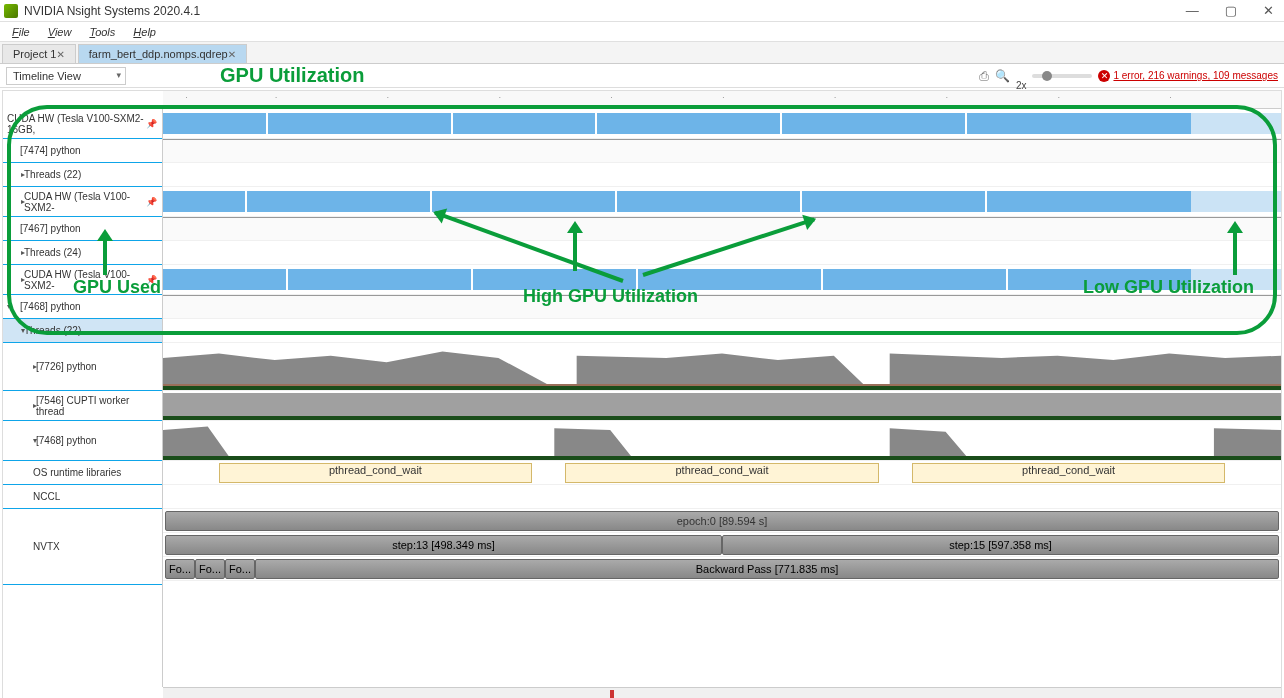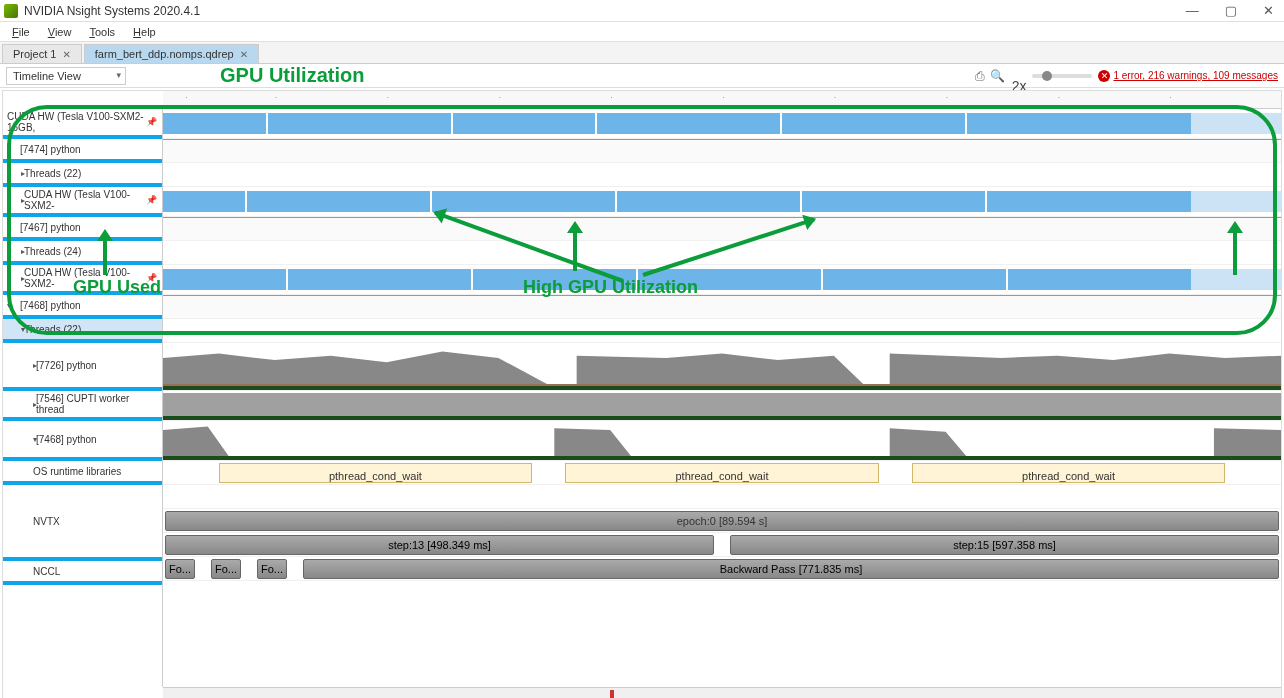"File" .menubar span { font-style: none -> italic }
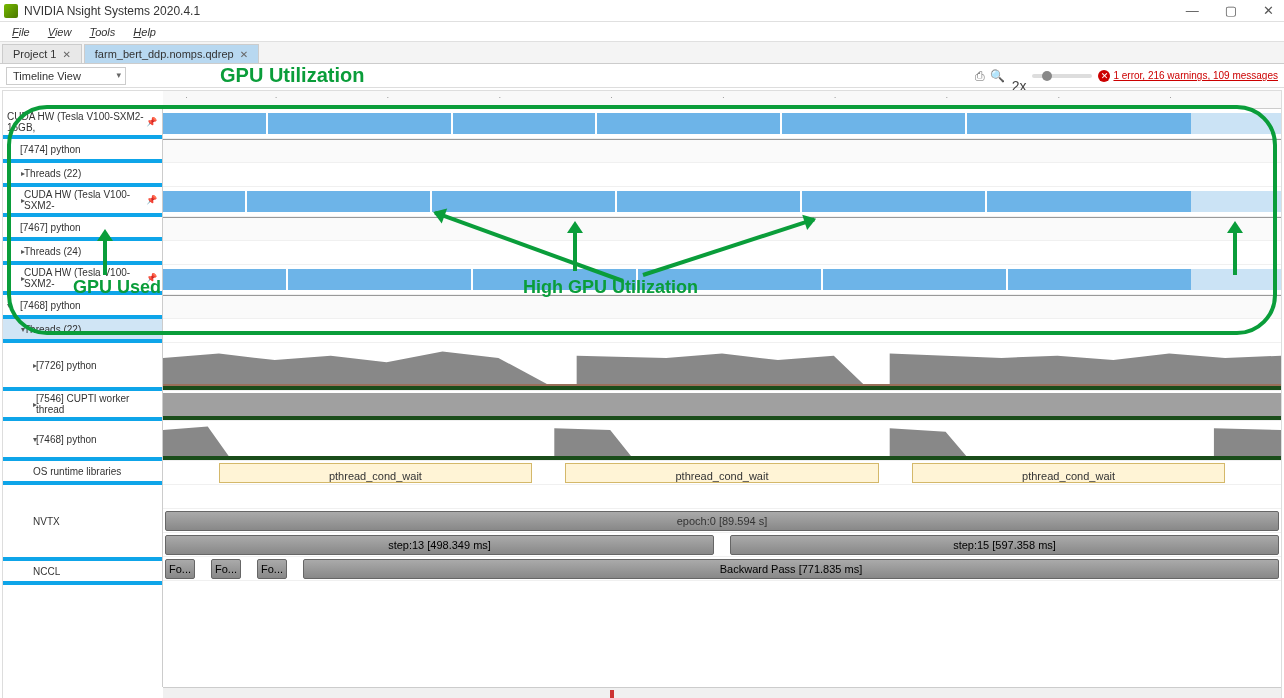"Project 1" .tab { gap: 6px -> none }
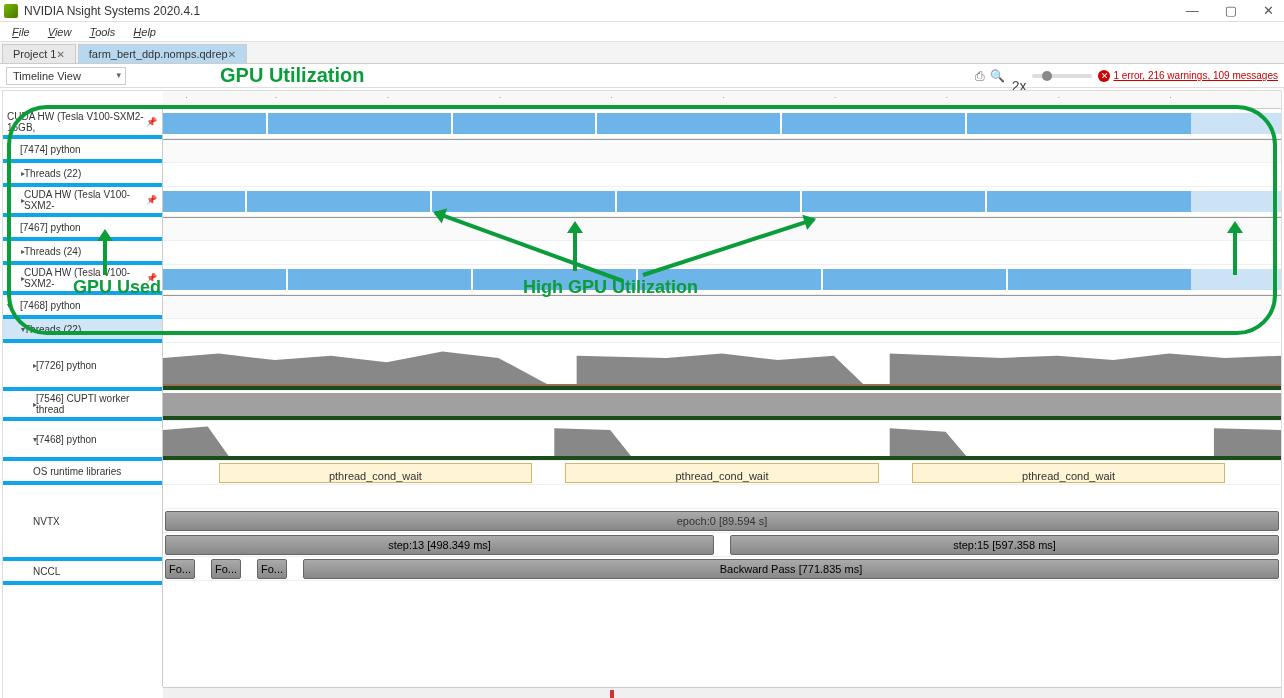"2x" .toolbar .zoom { font-size: 14px -> 10px }
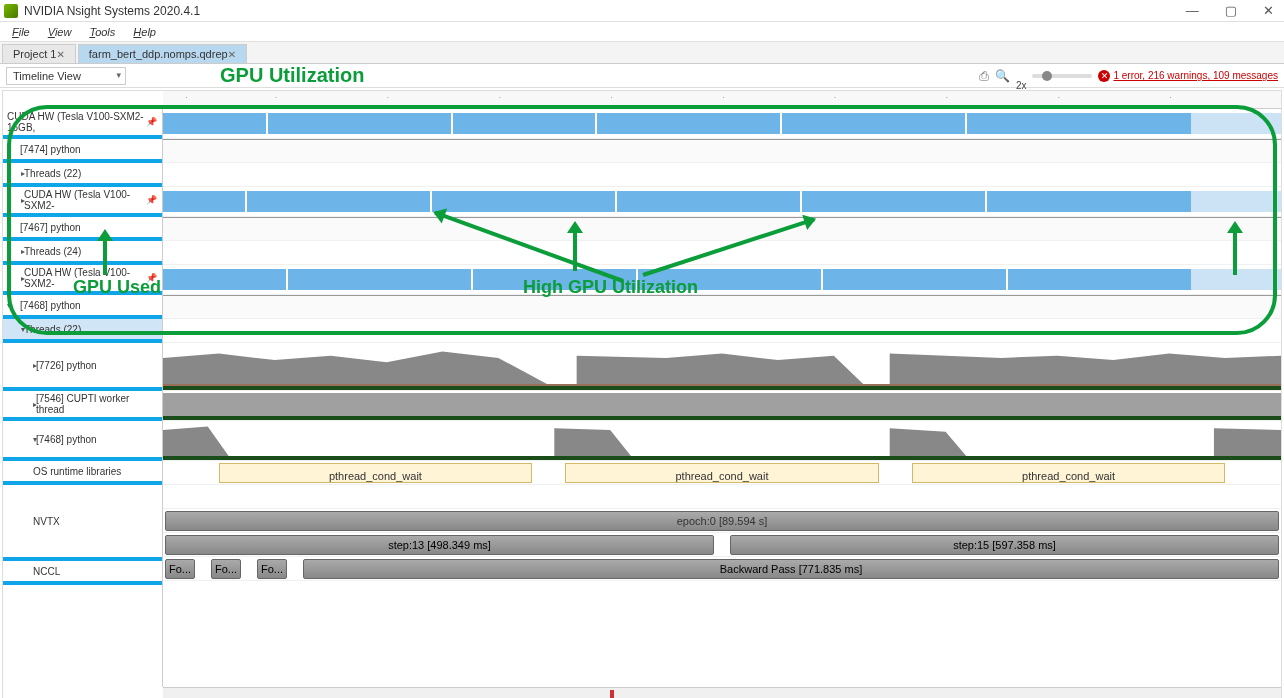"CUDA HW (Tesla V100-SXM2-16GB," .row-label { border-bottom: 4px solid #0ea5e9 -> 1px solid #0ea5e9 }
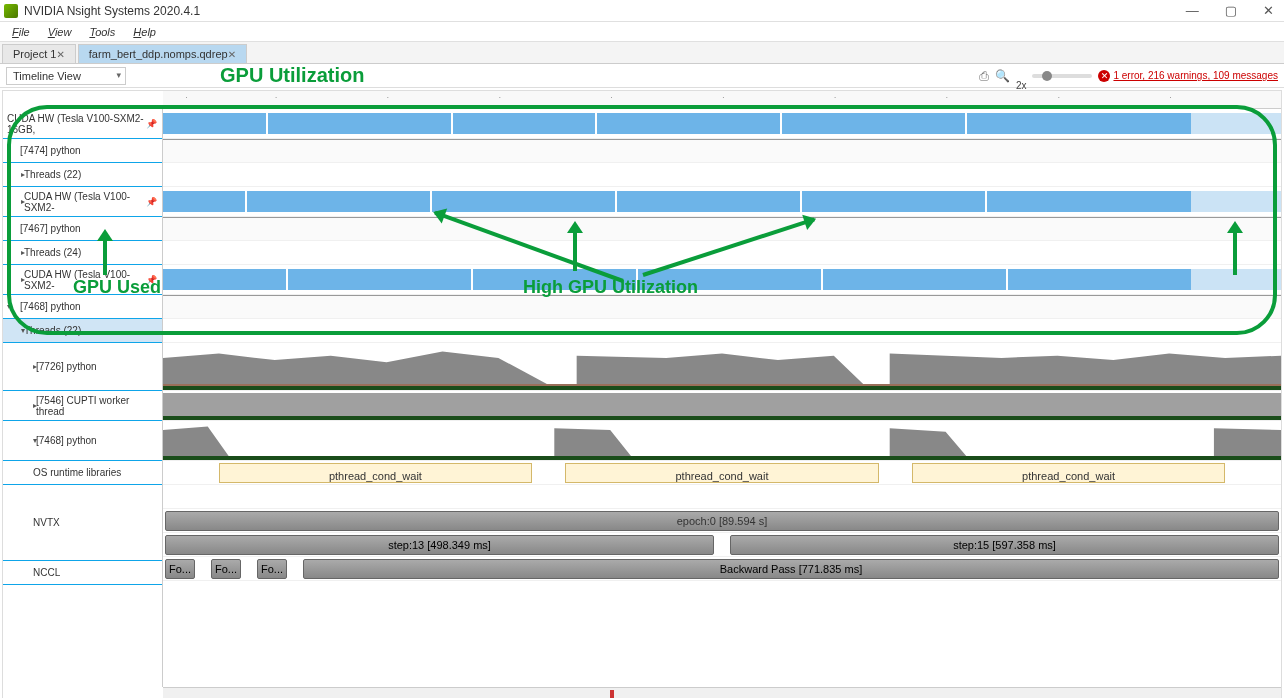"High GPU Utilization" div.annot { top: 186px -> 195px }
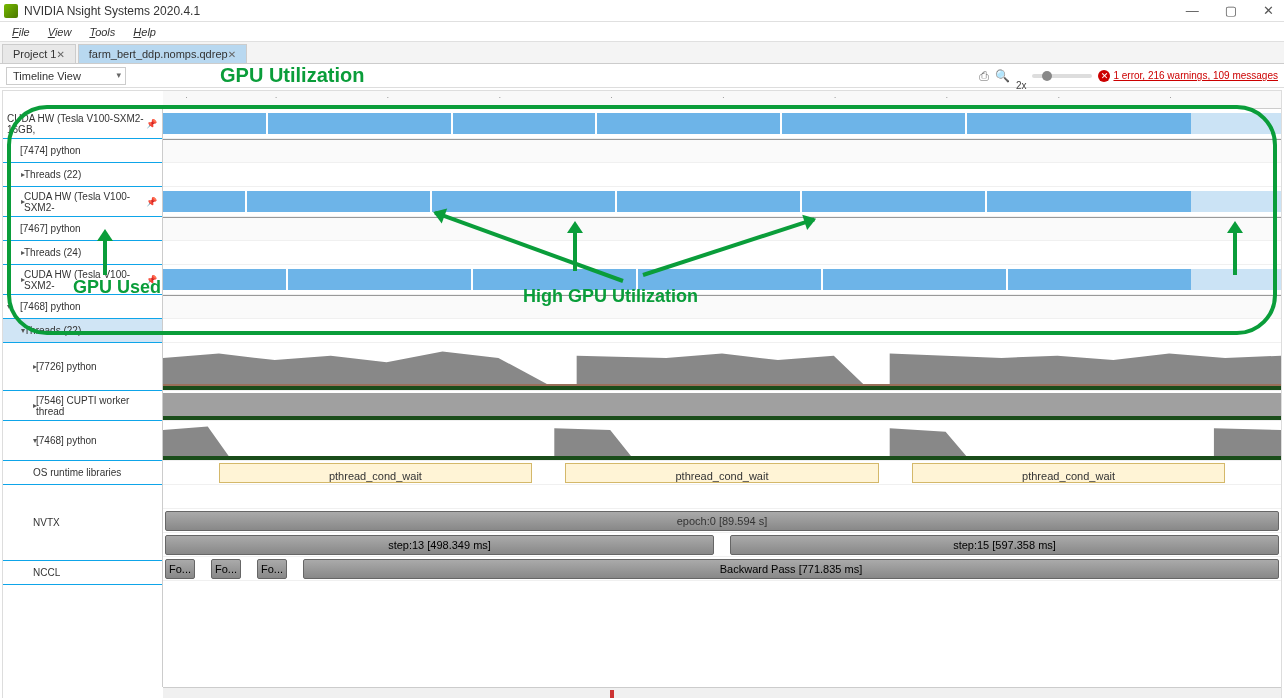"Low GPU Utilization" div.annot { html: none -> <div>Low GPU Utilization</div> }
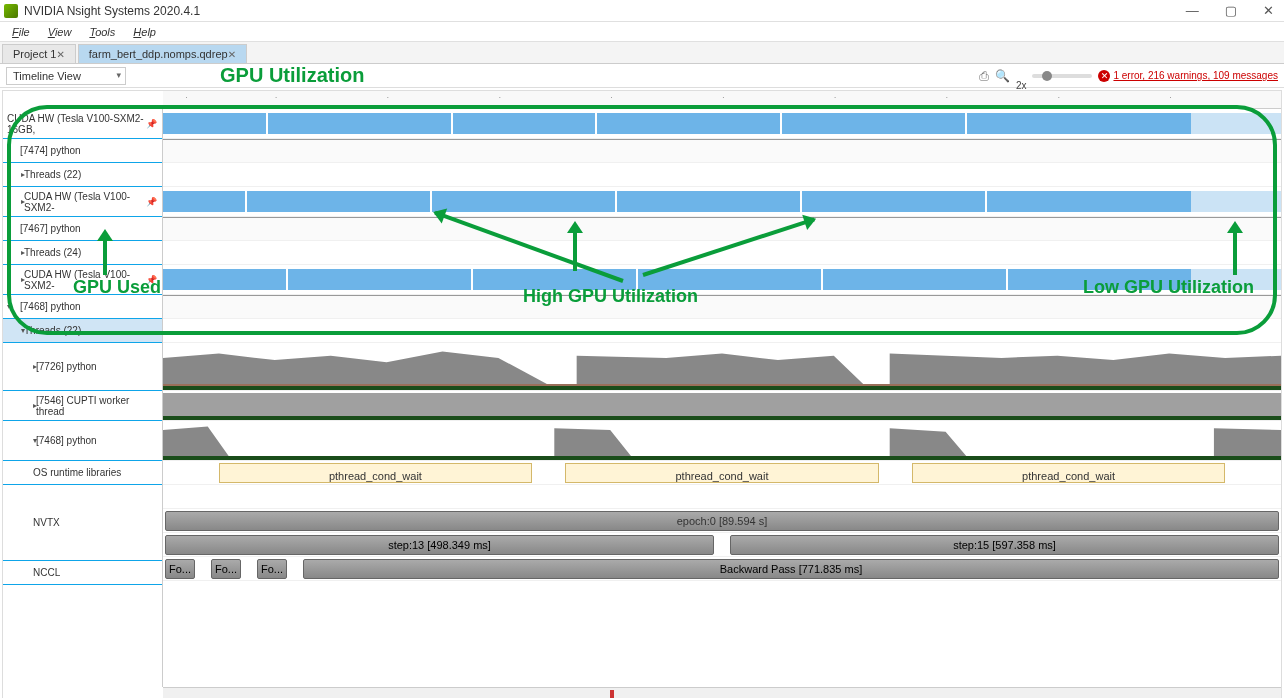"pthread_cond_wait" .pthread { align-items: flex-end -> flex-start }
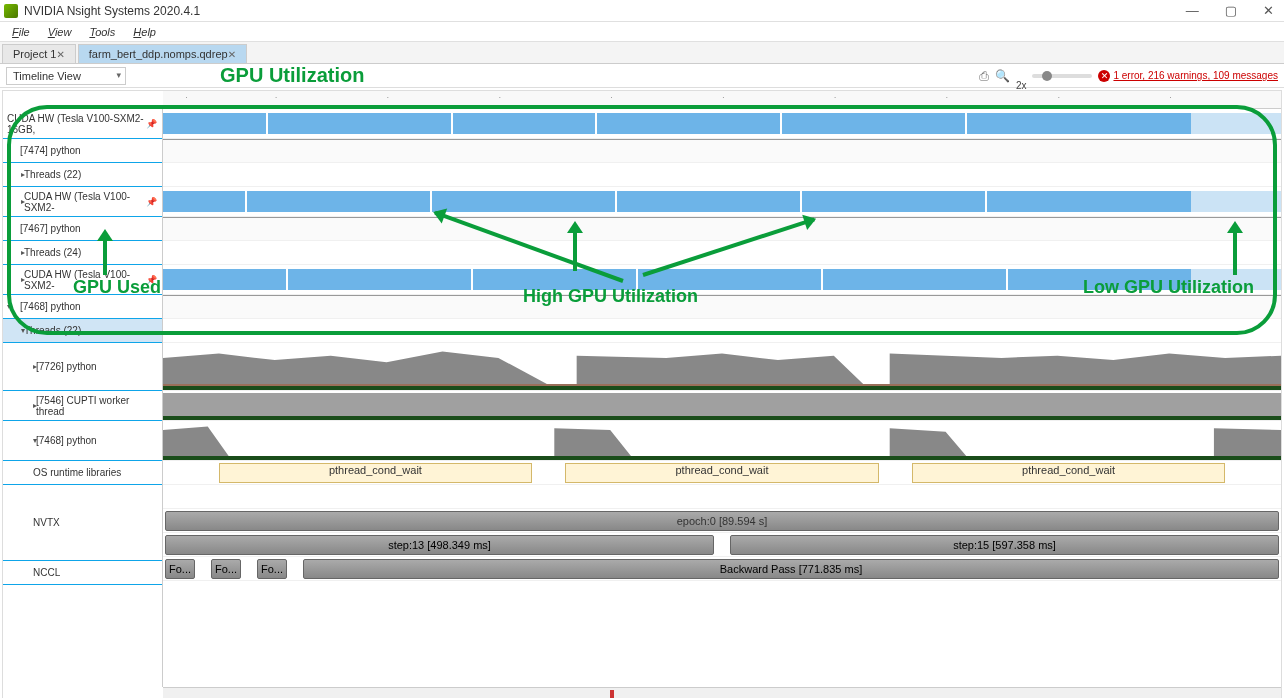"NVTX" div.row-label { order: before "NCCL" -> after "NCCL" }
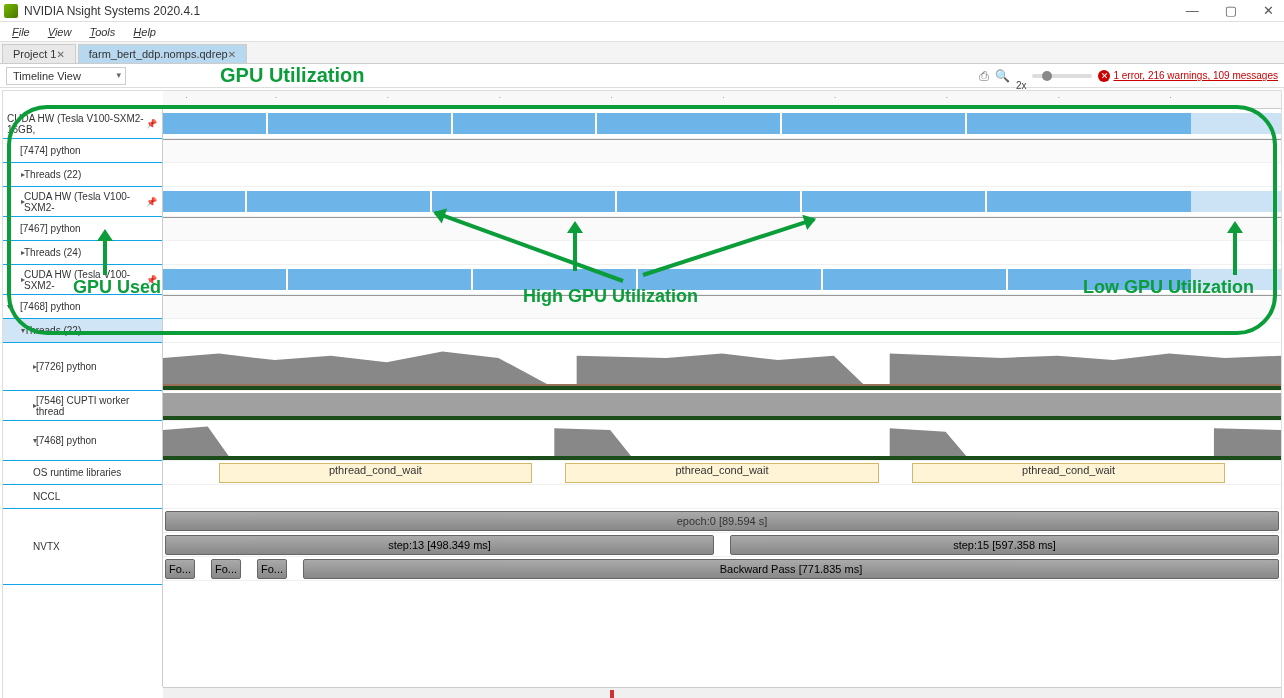"step:13 [498.349 ms]" .nvtx-row { gap: 16px -> 0 }
